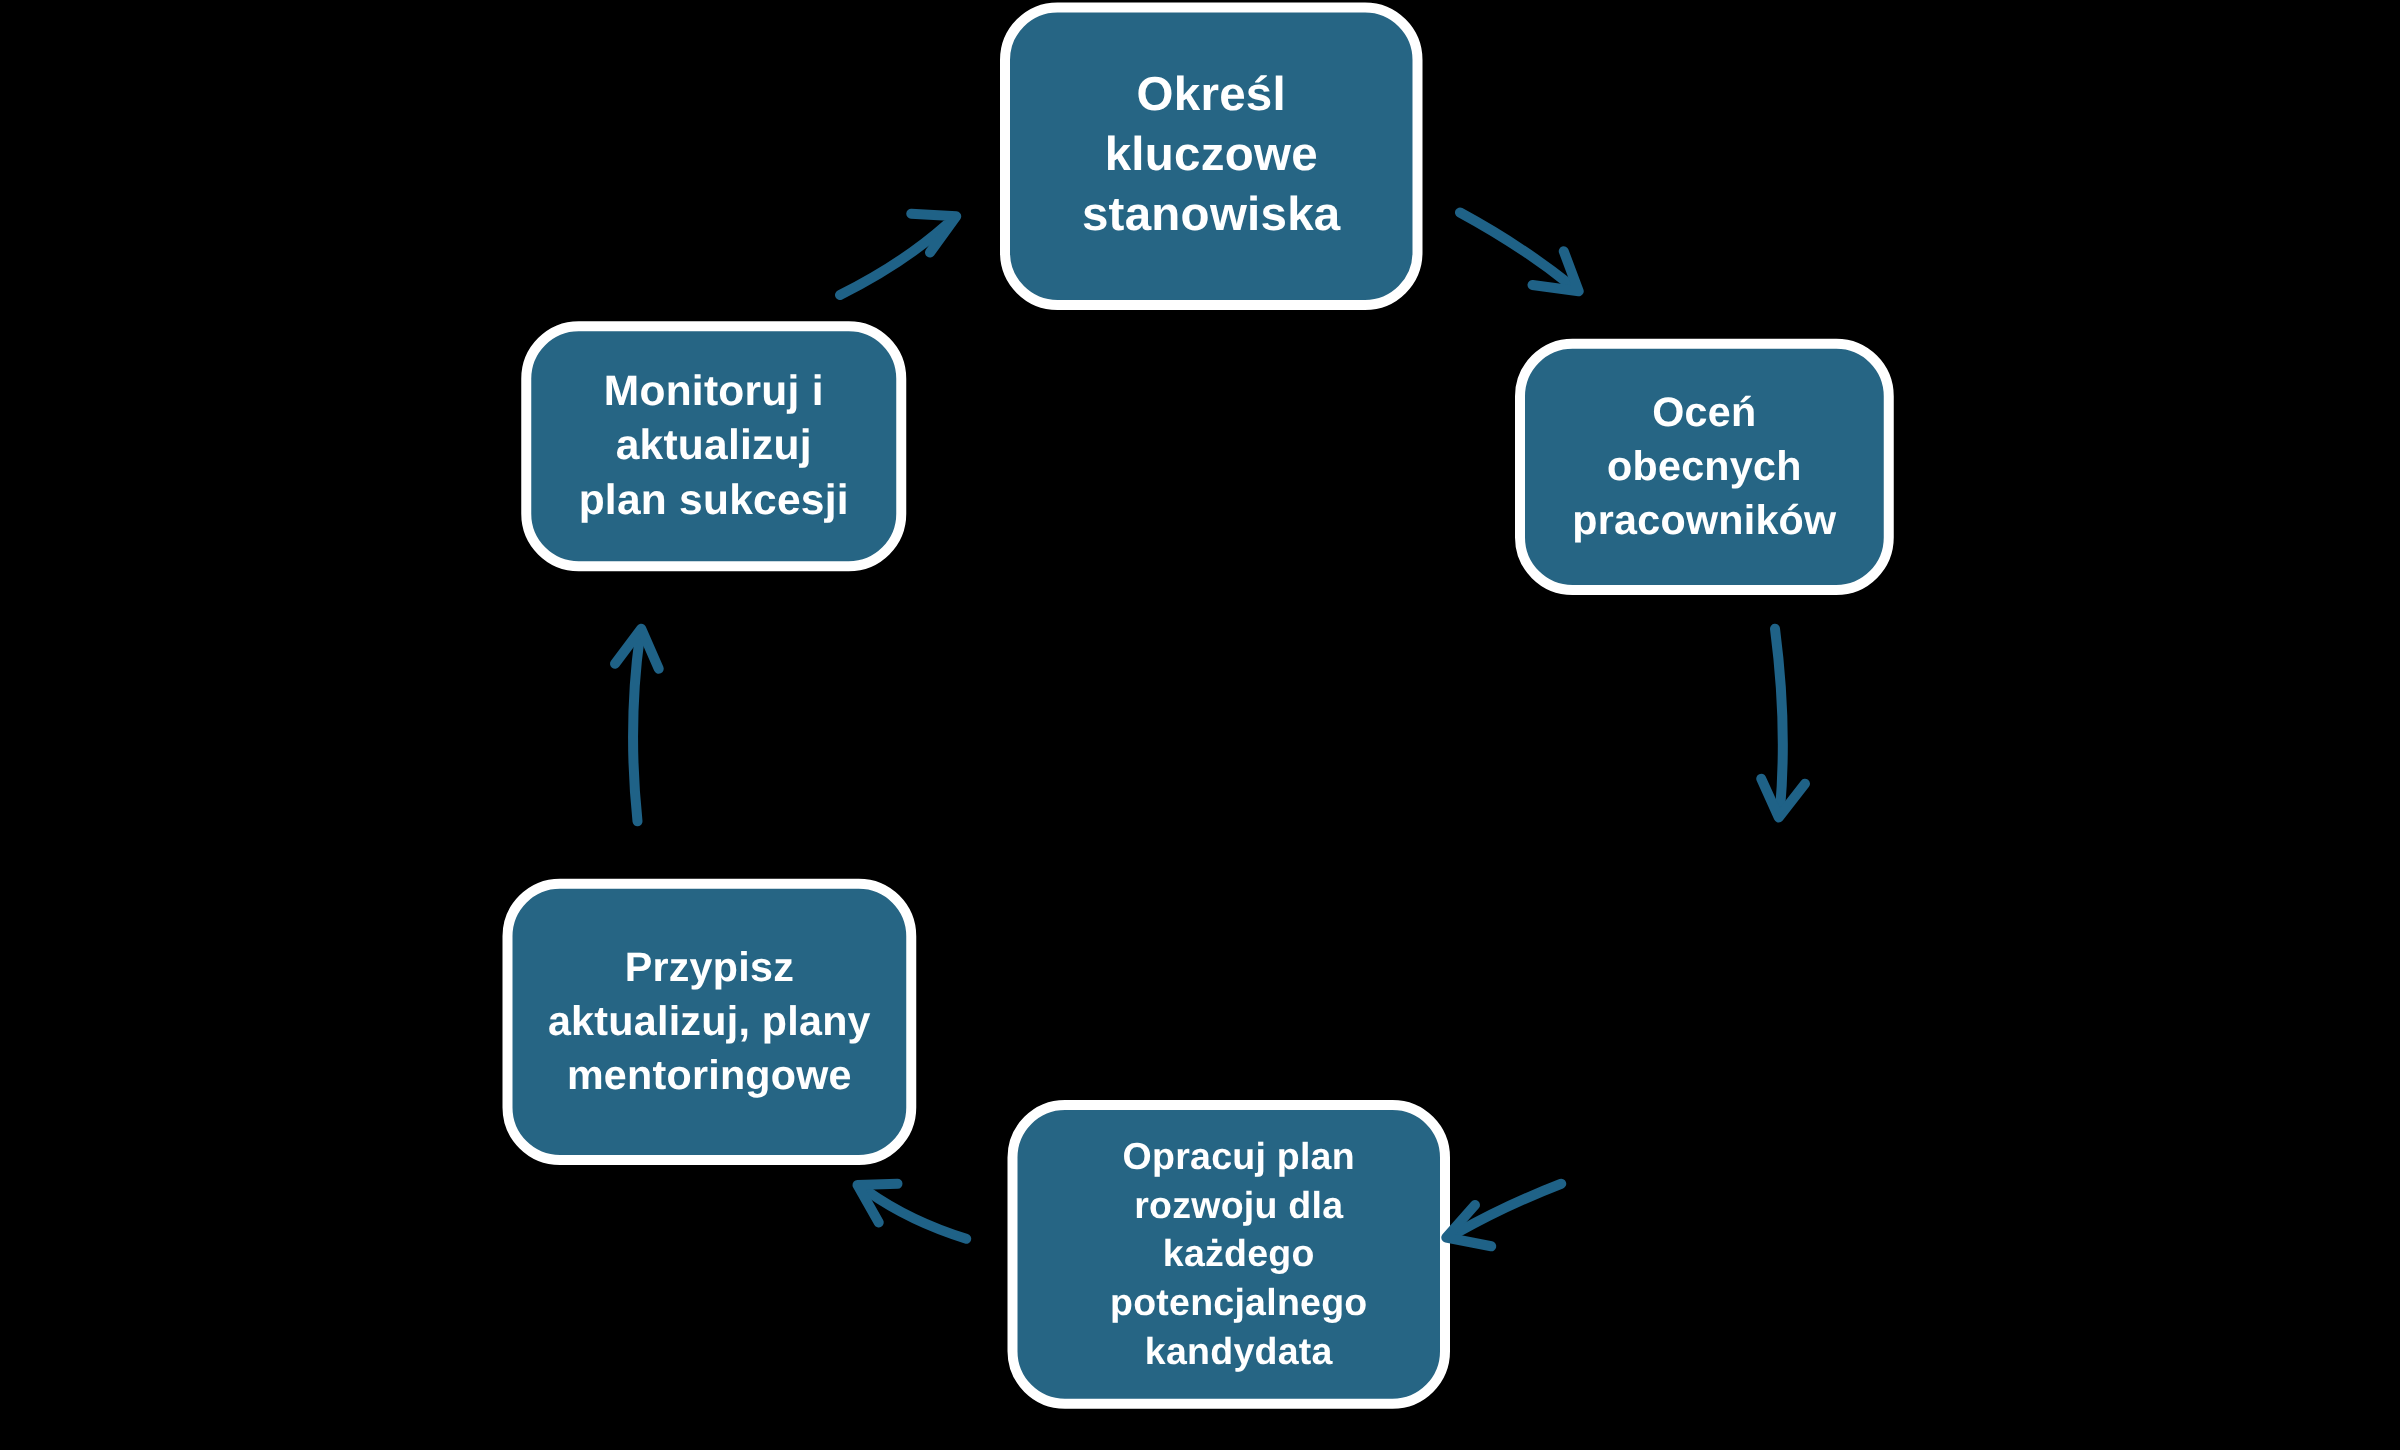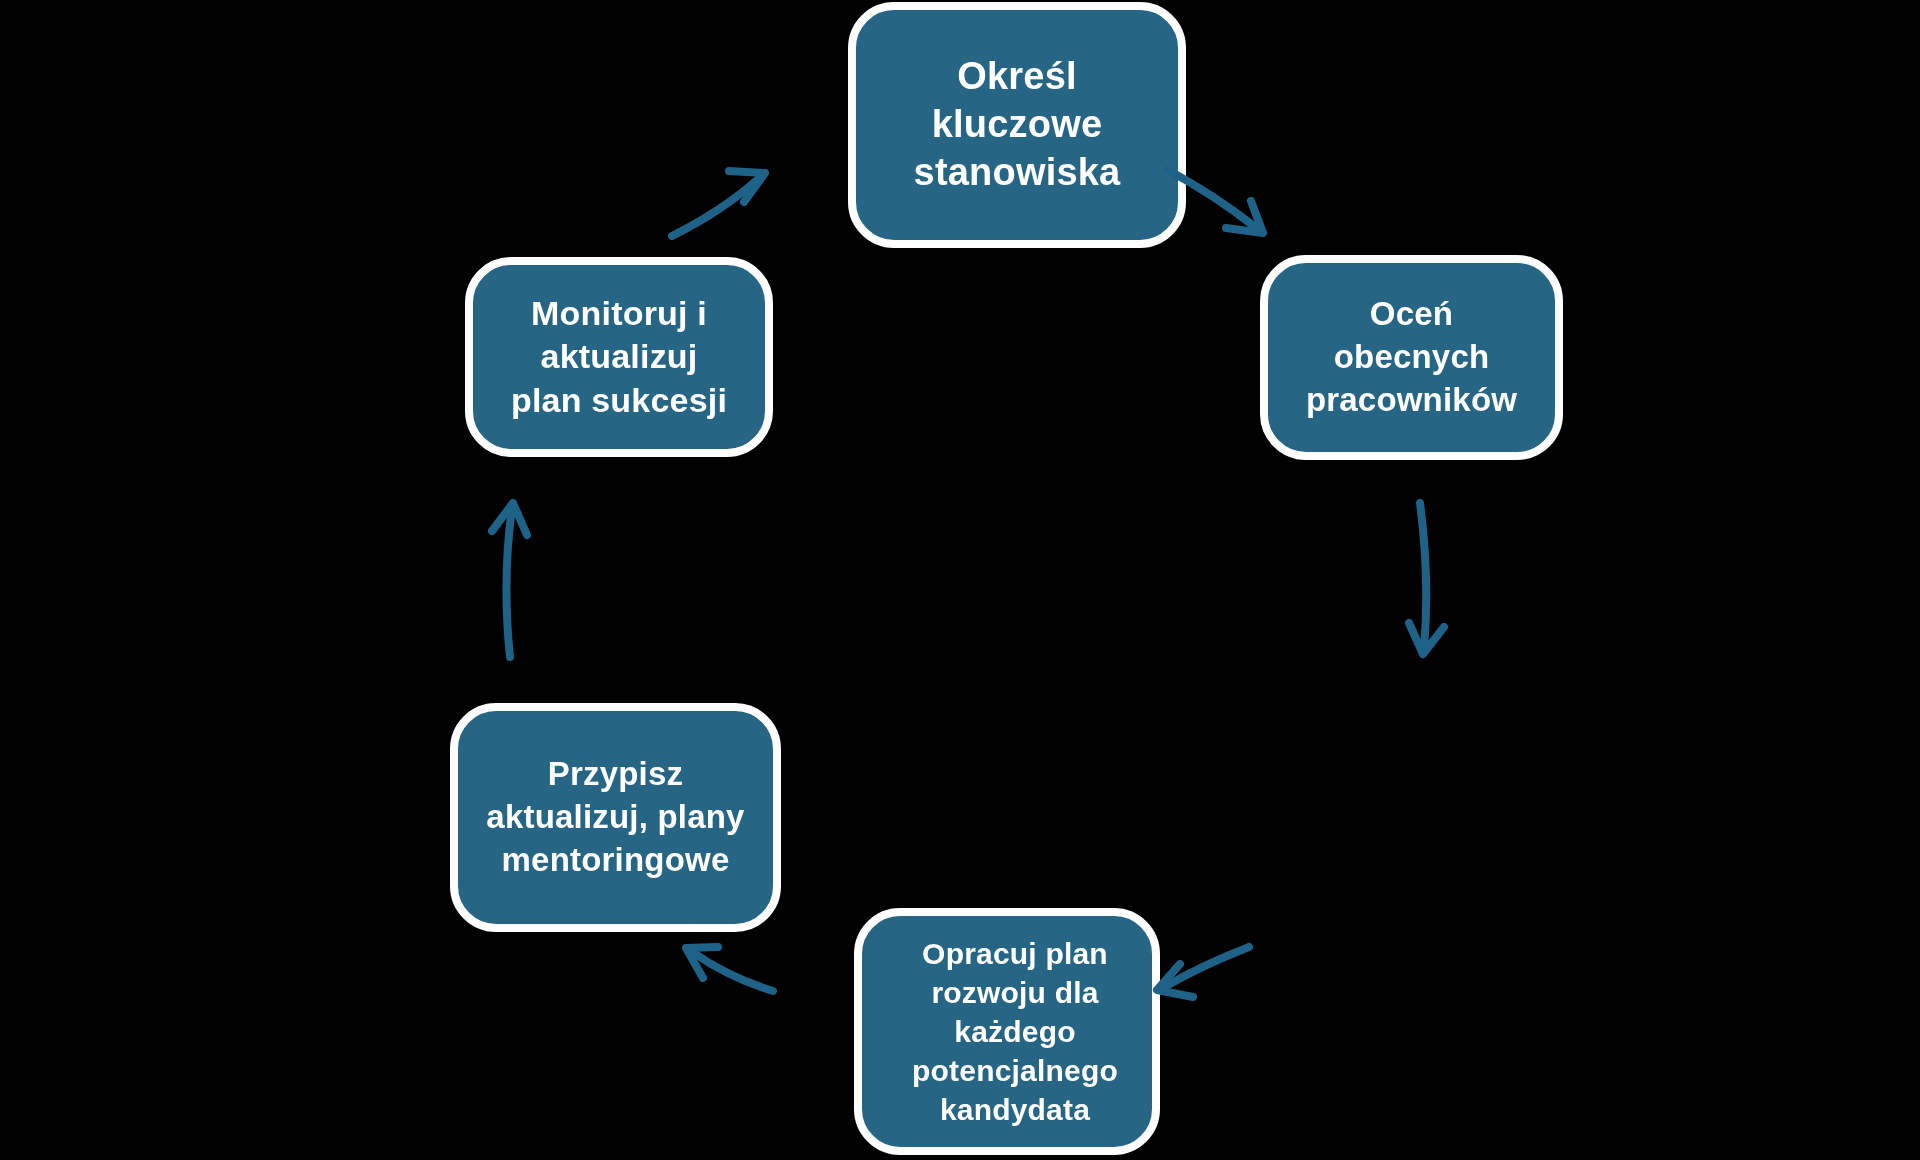"Określ" .step-box { margin-left: 48px -> none }
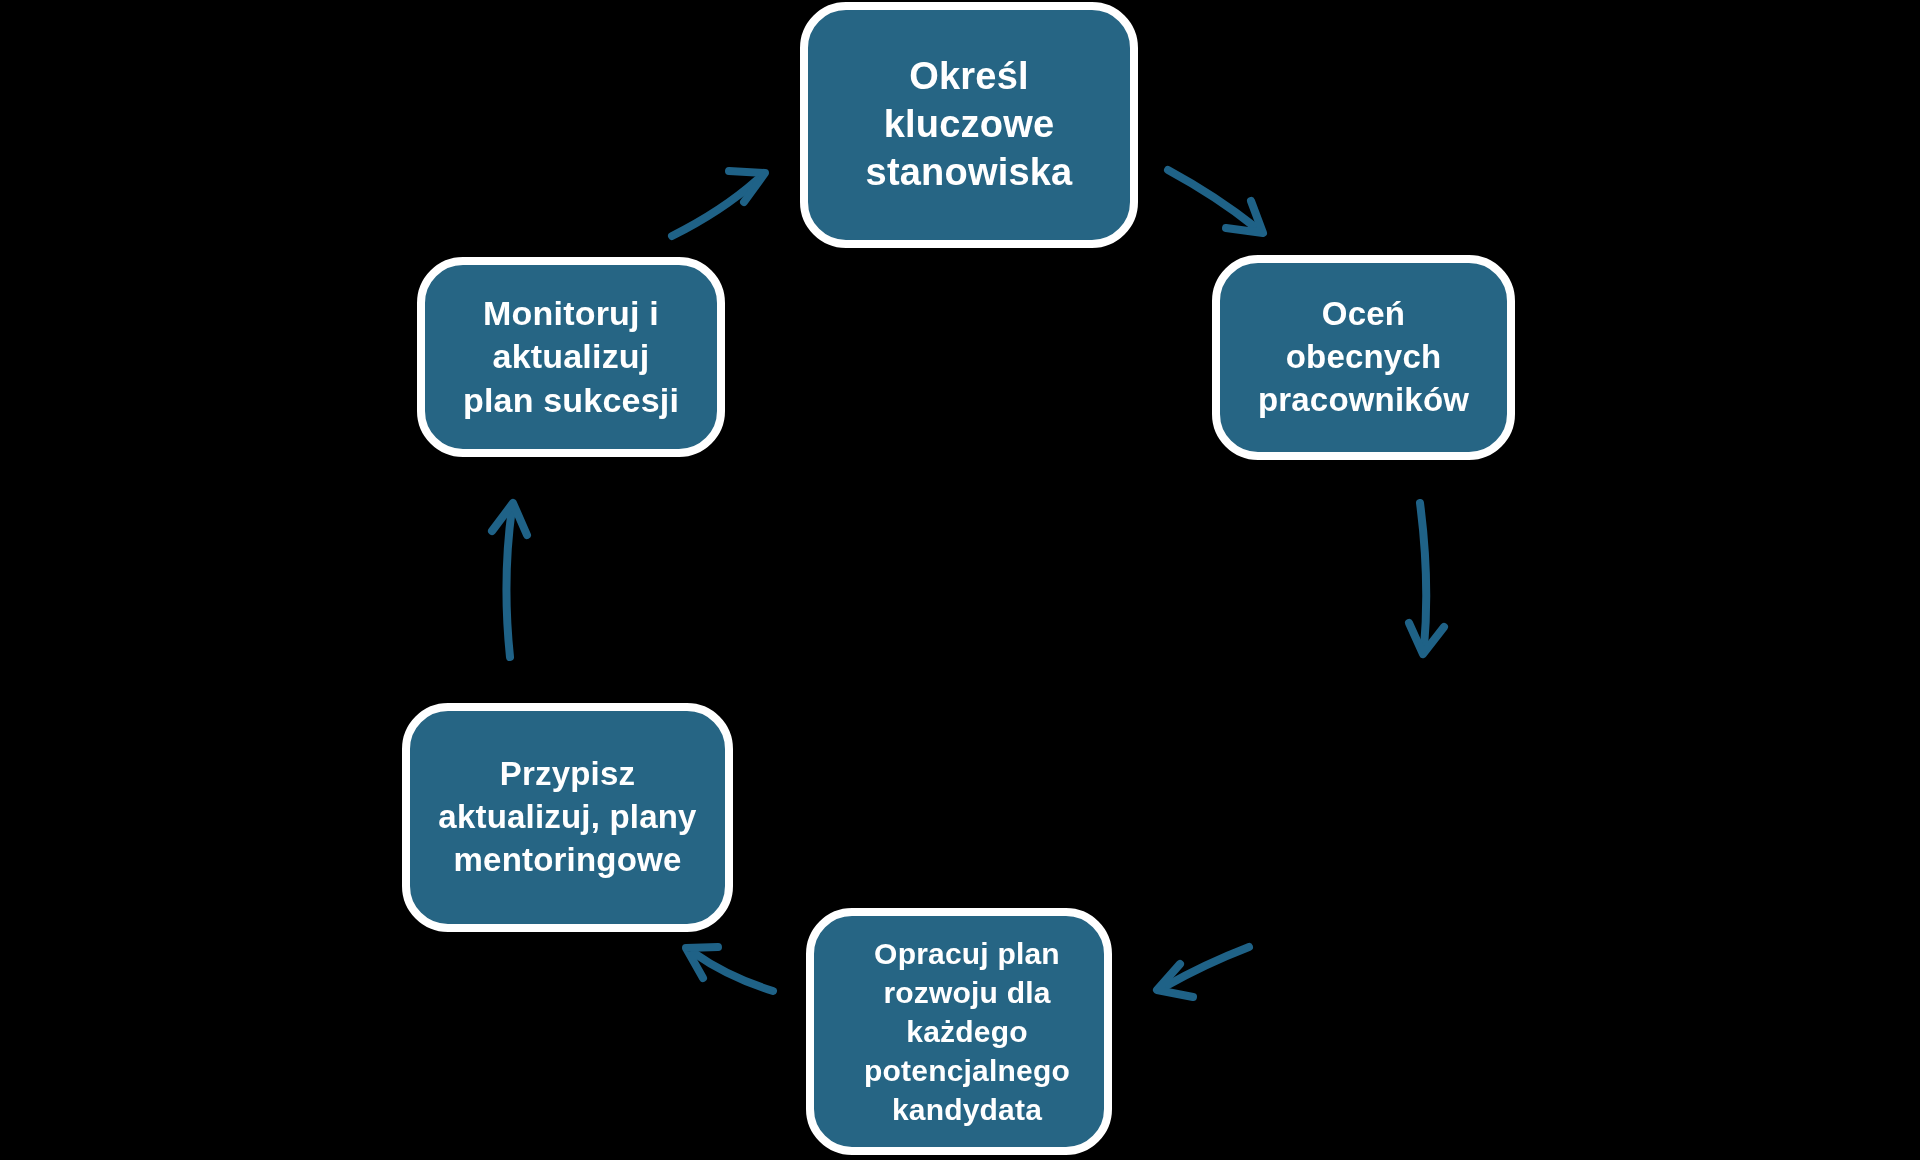"Oceń" div.step-box { top: 255px -> 271px }
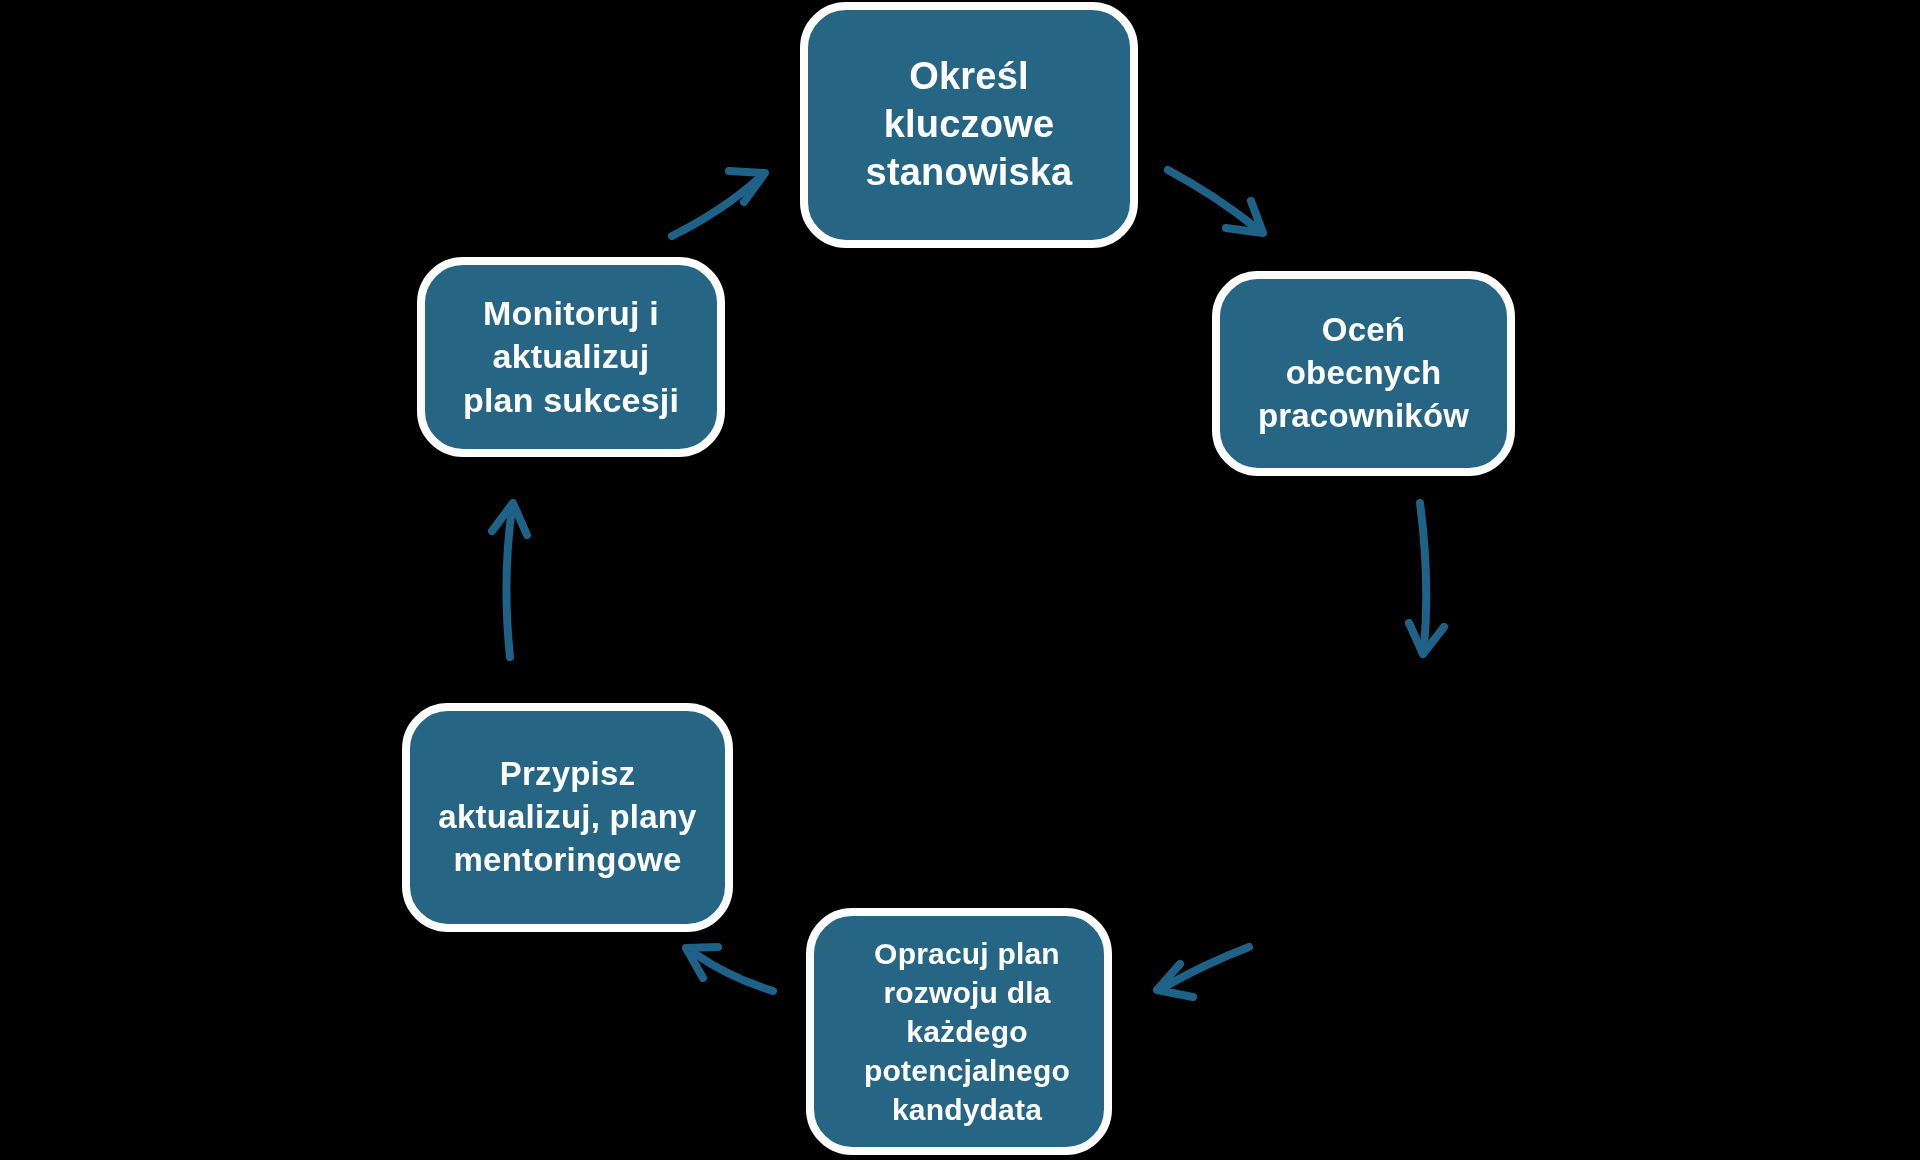"Opracuj plan" div.step-box { top: 908px -> 880px; width: 306px -> 354px }
